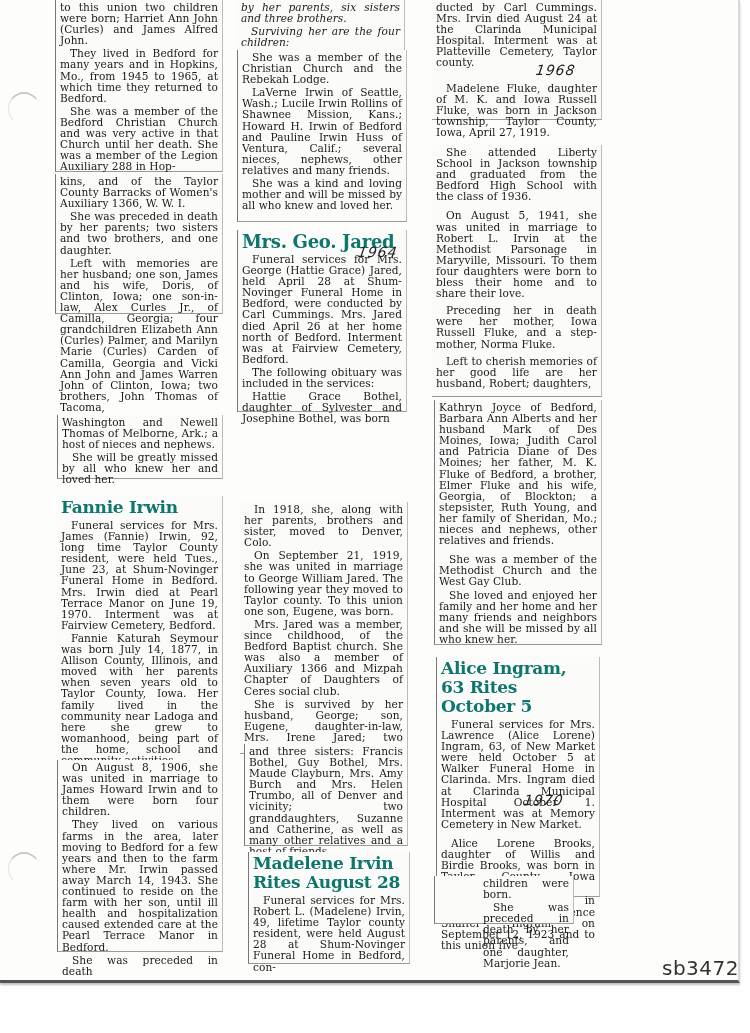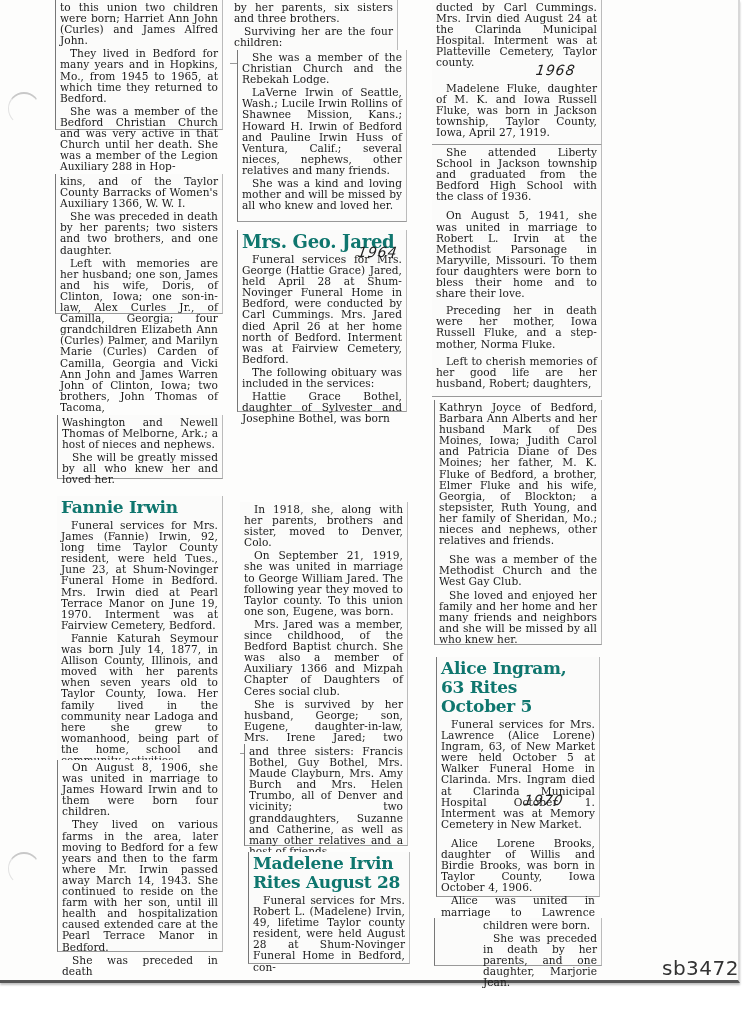"to this union two children" div.clip { height: 130px -> 172px }
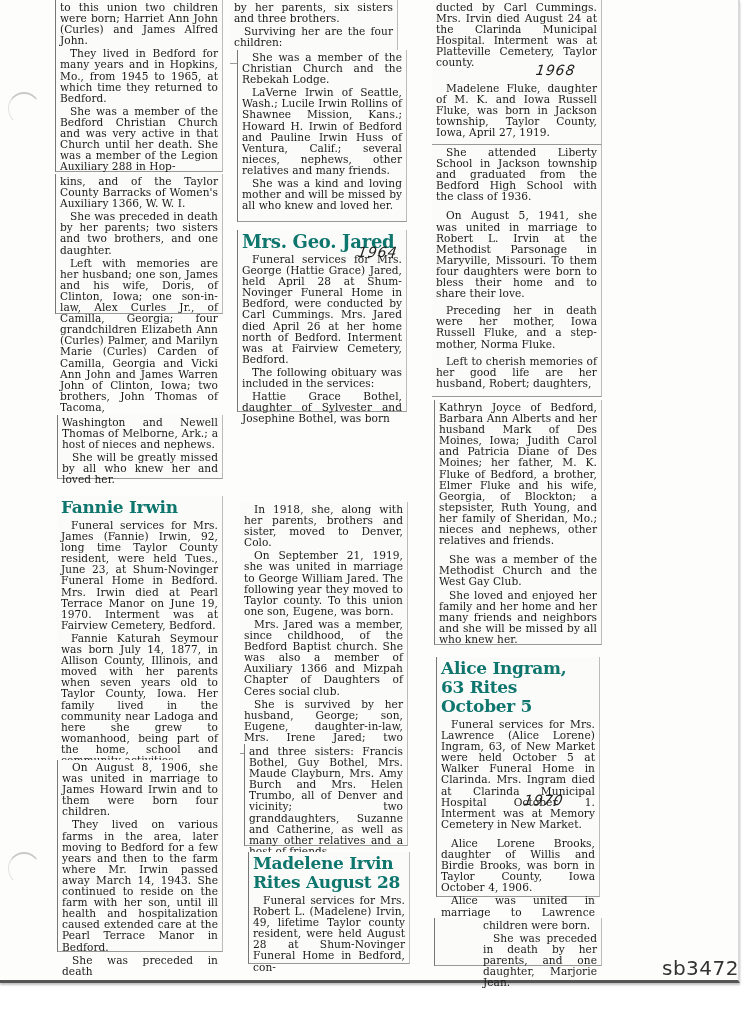"by her parents, six sisters" div.clip { font-style: none -> italic; left: 230px -> 237px }
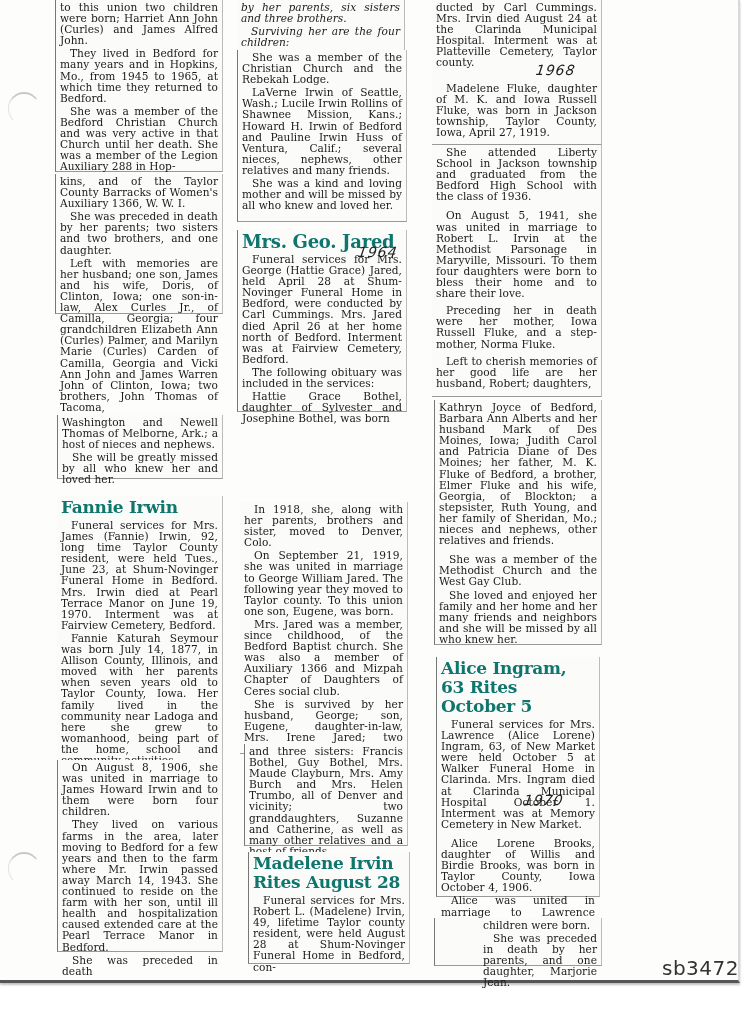"ducted by Carl Cummings. Mrs." div.clip { height: 145px -> 120px }
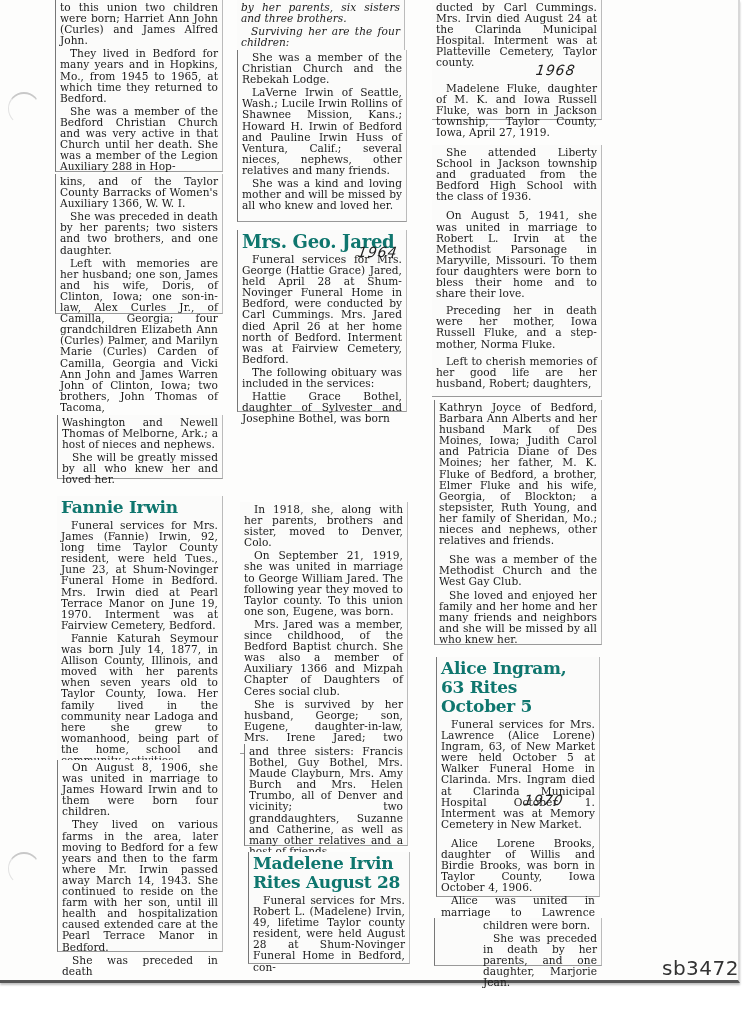"children were born." div.clip { top: 918px -> 876px; width: 168px -> 140px }
